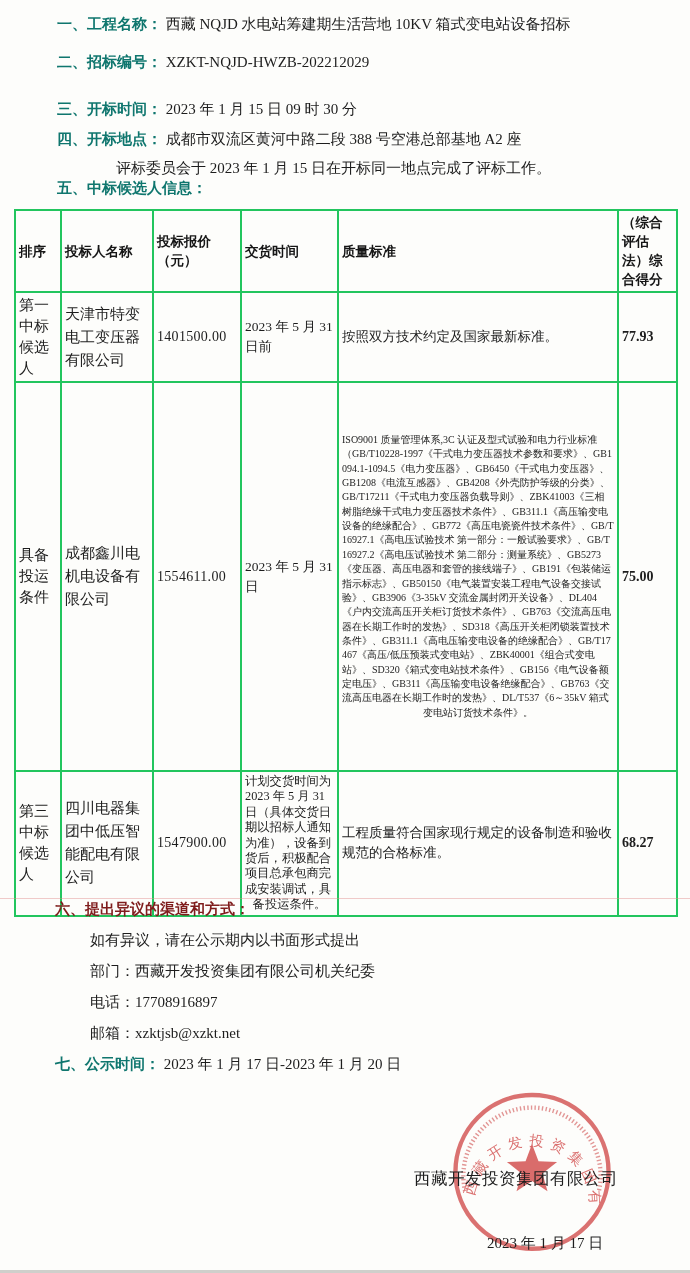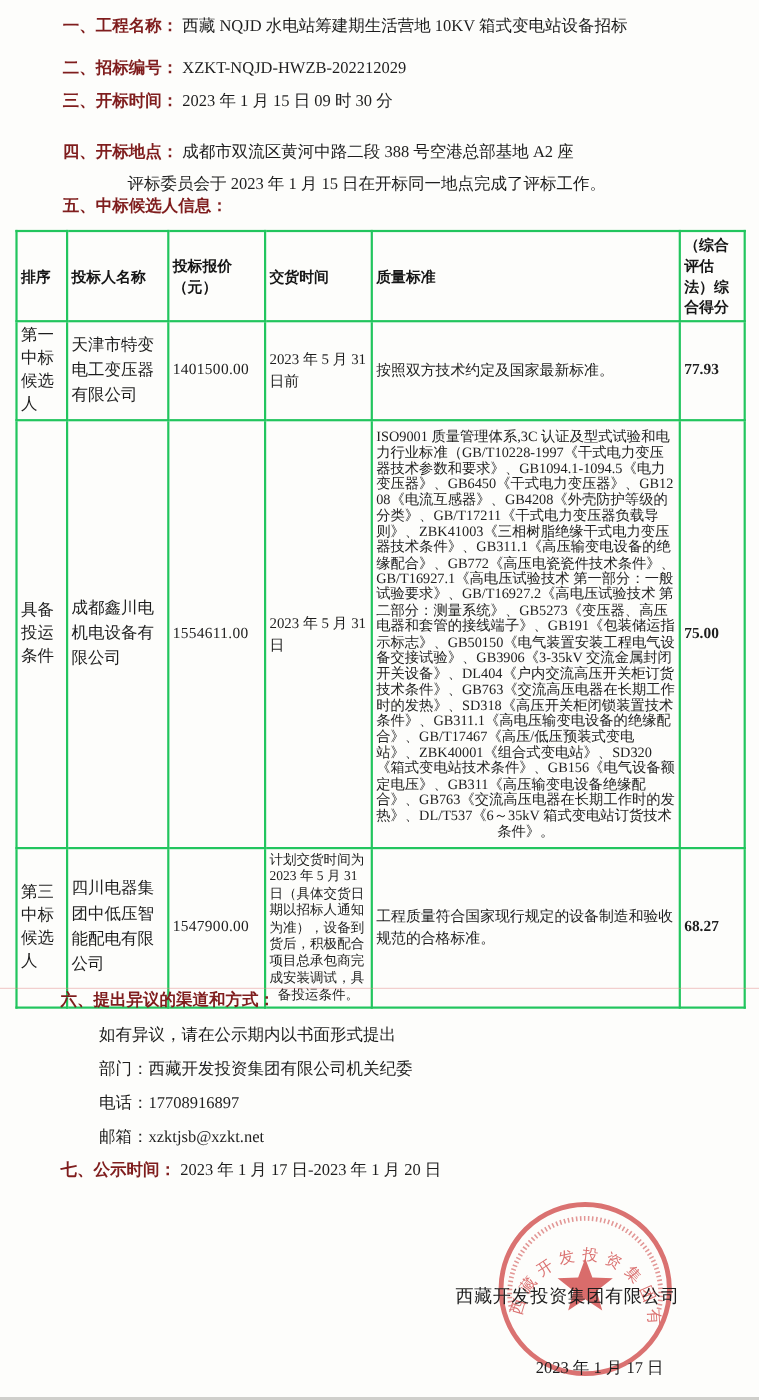"一、工程名称：" .doc-line .lbl { color: #7f1d1d -> #0f766e }
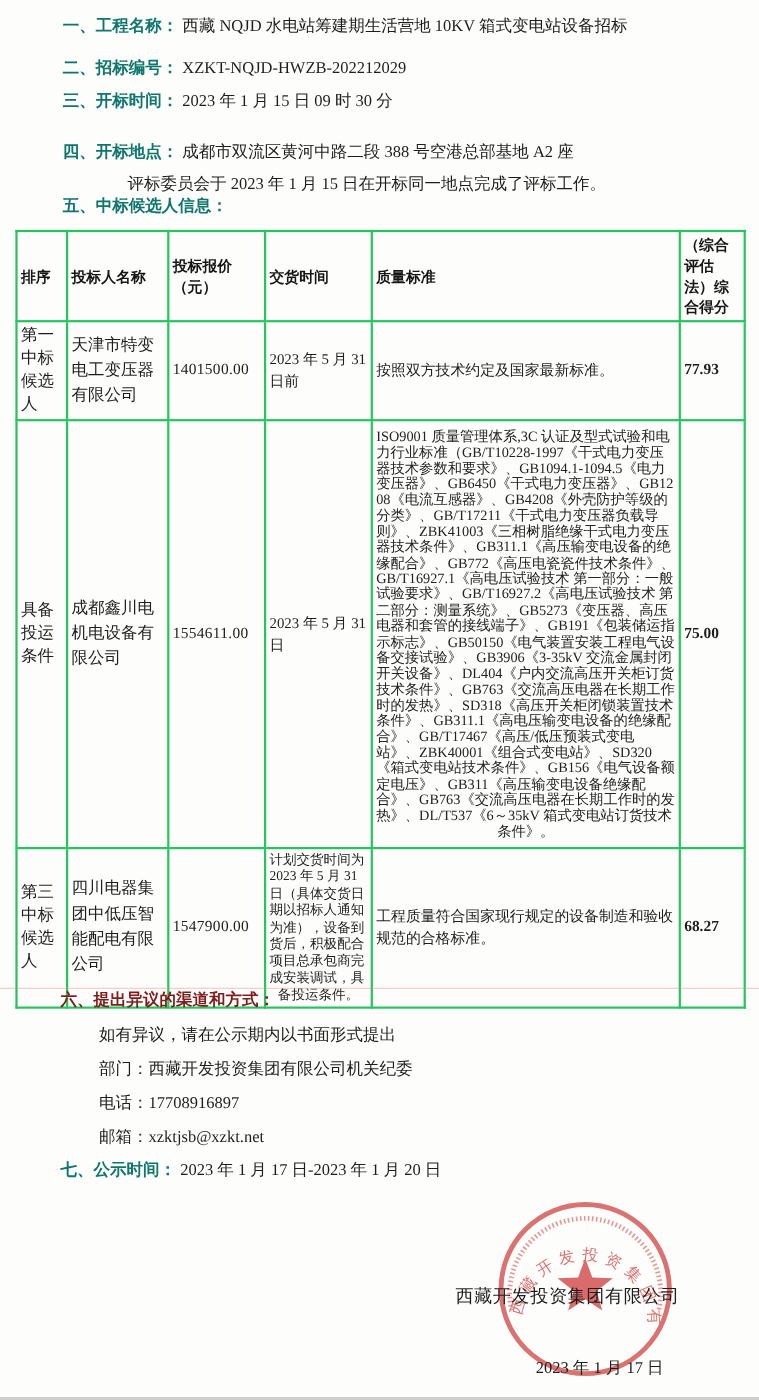"三、开标时间： 2023 年 1 月" div.abs { top: 82px -> 99px }
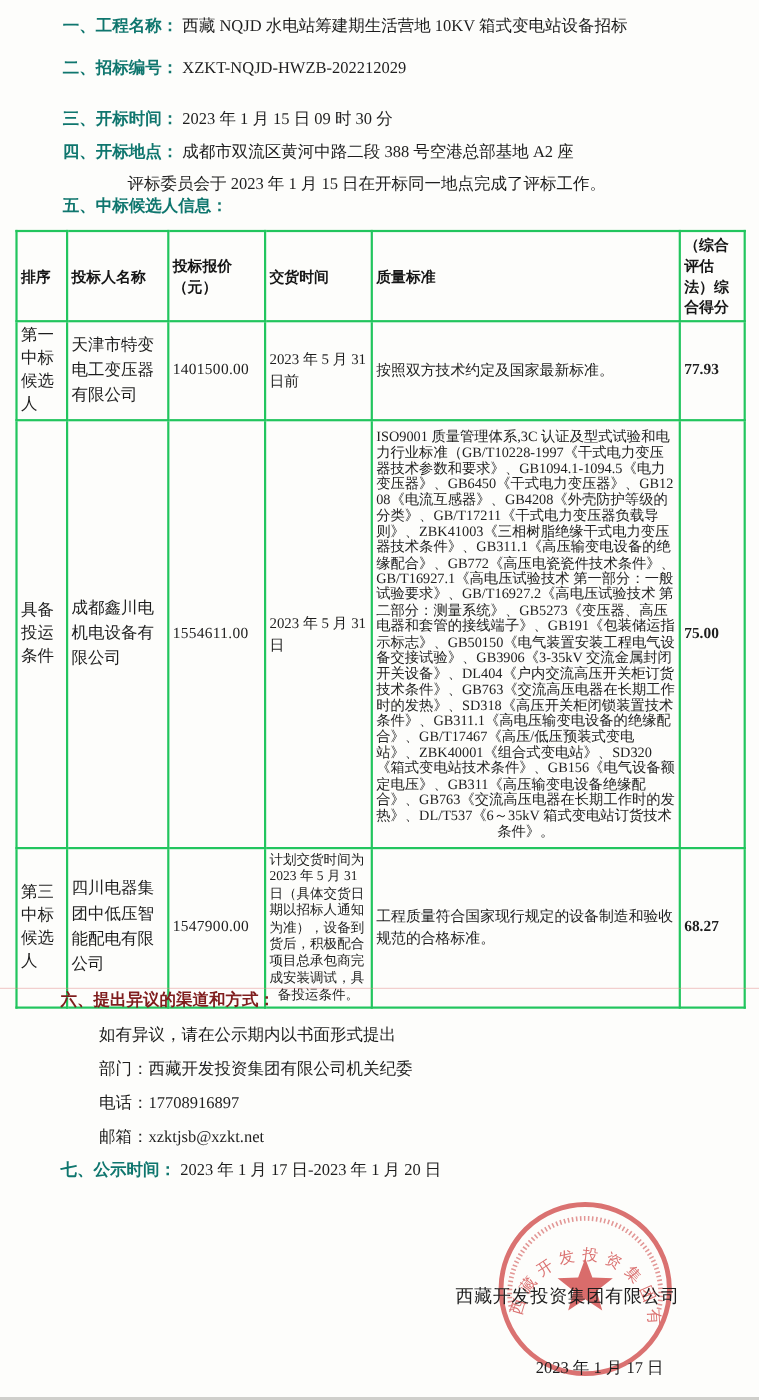"ISO9001 质量管理体系,3C" td.quality-long { font-size: 13px -> 10px }
